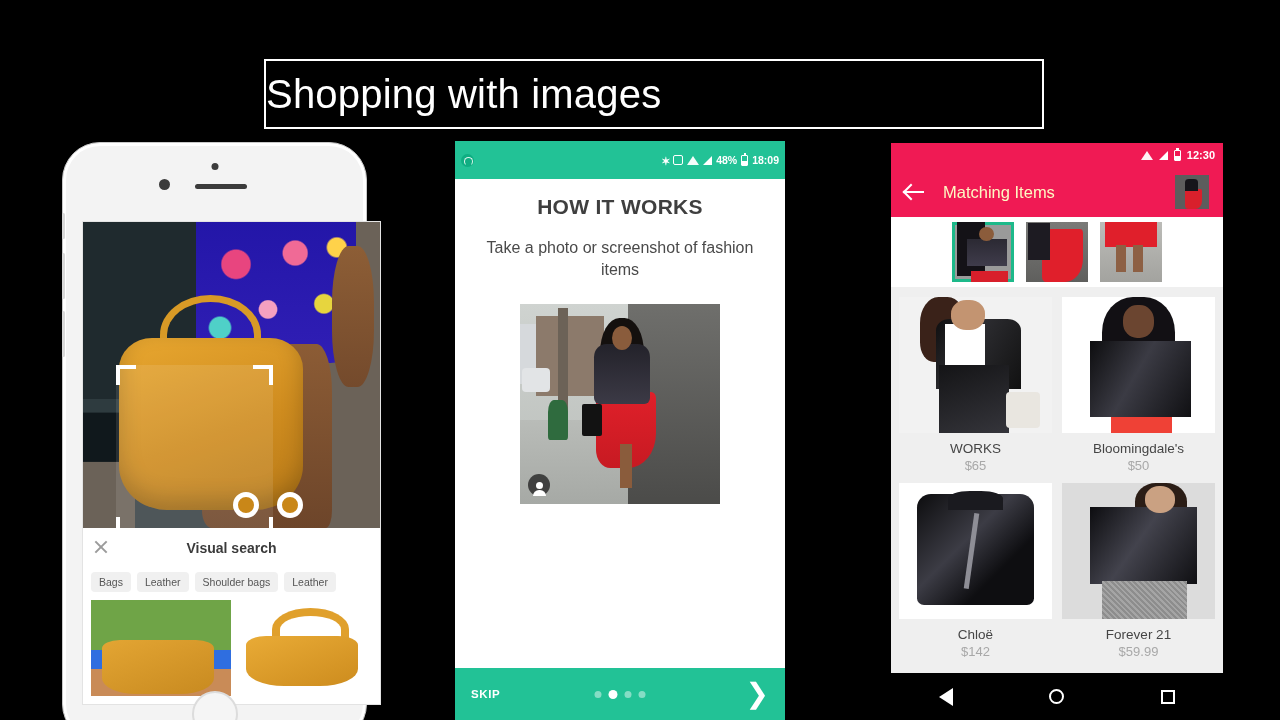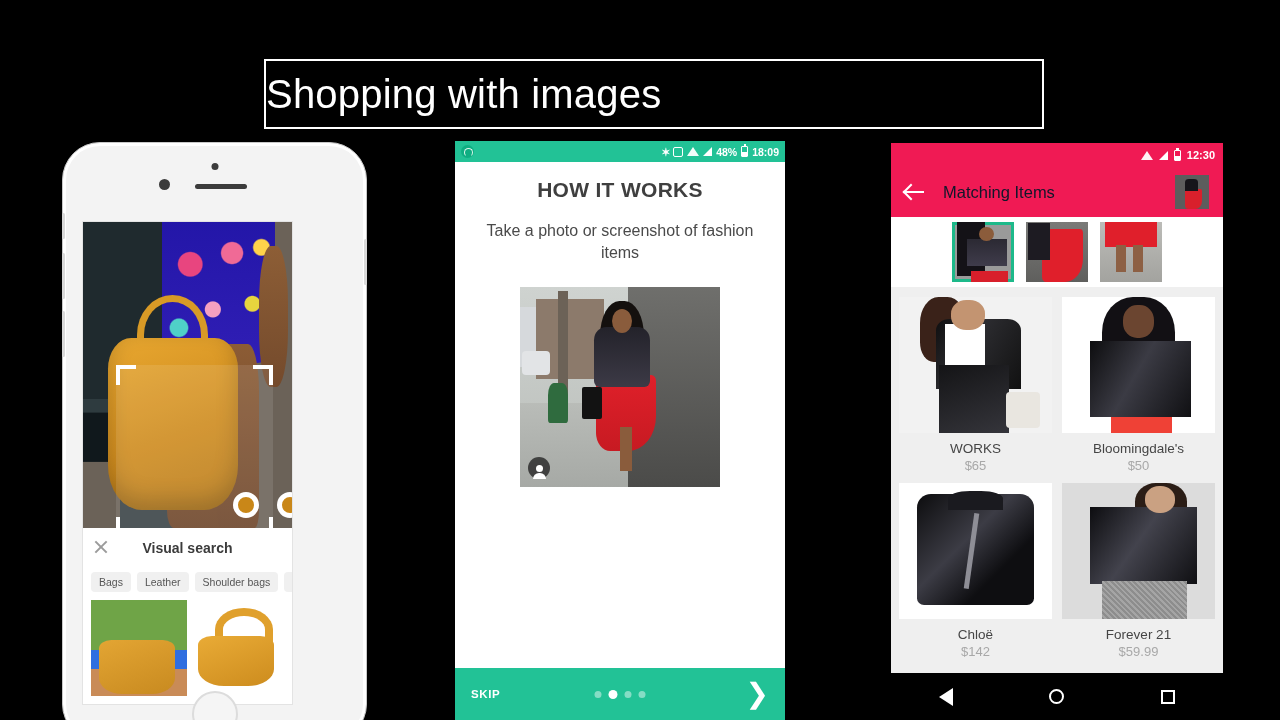"48%" .sb-teal { height: 21px -> 38px }
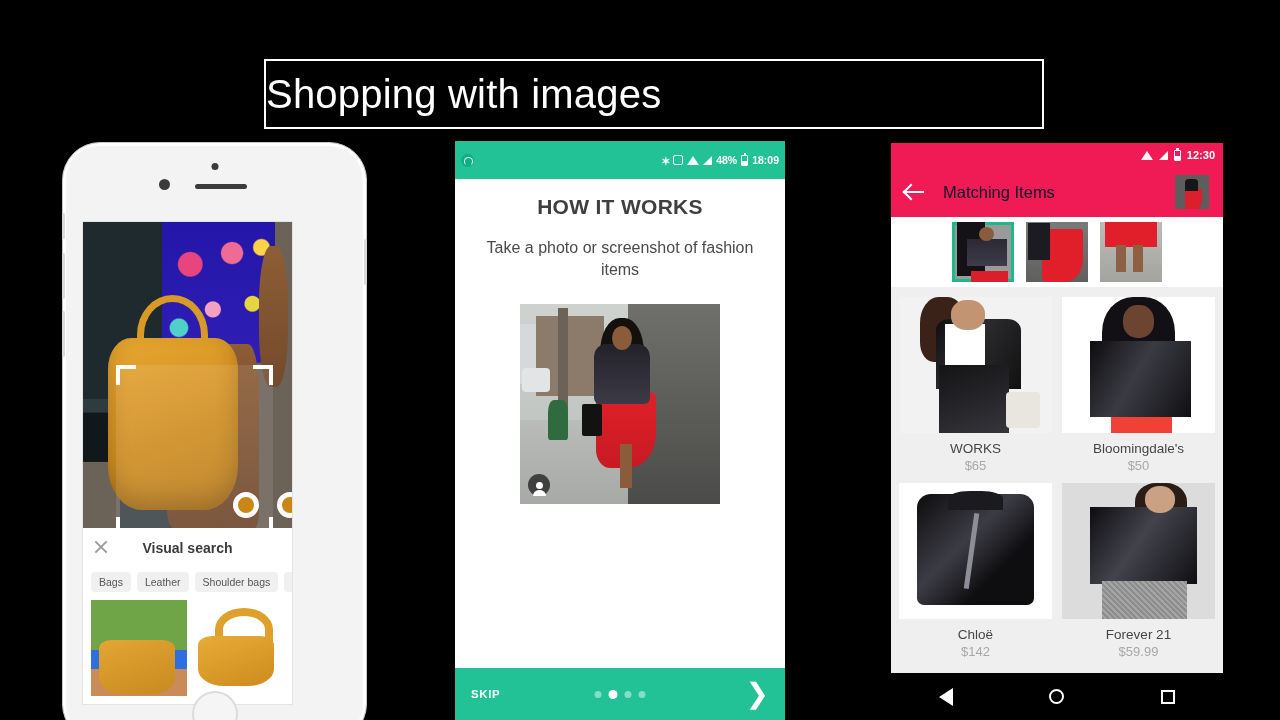"Matching Items" .appbar-title { color: #0f172a -> #fef9c3 }
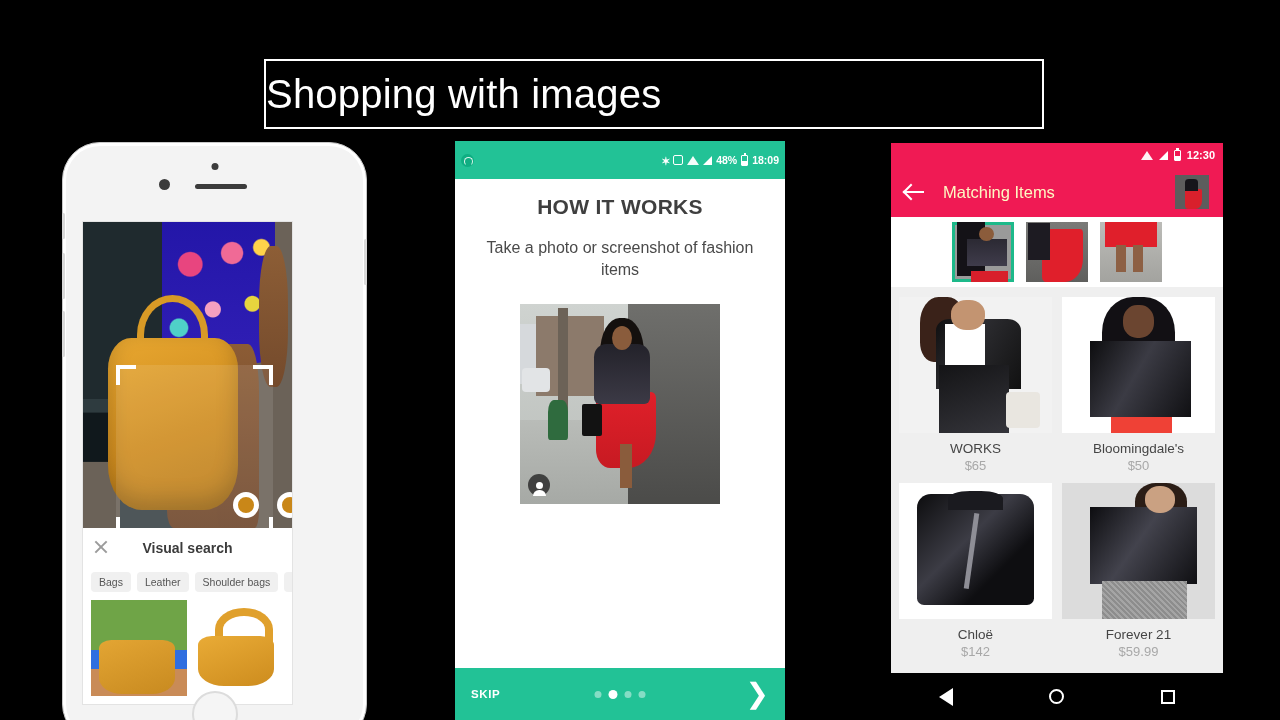"Visual search" .iph-screen { width: 211px -> 299px }
